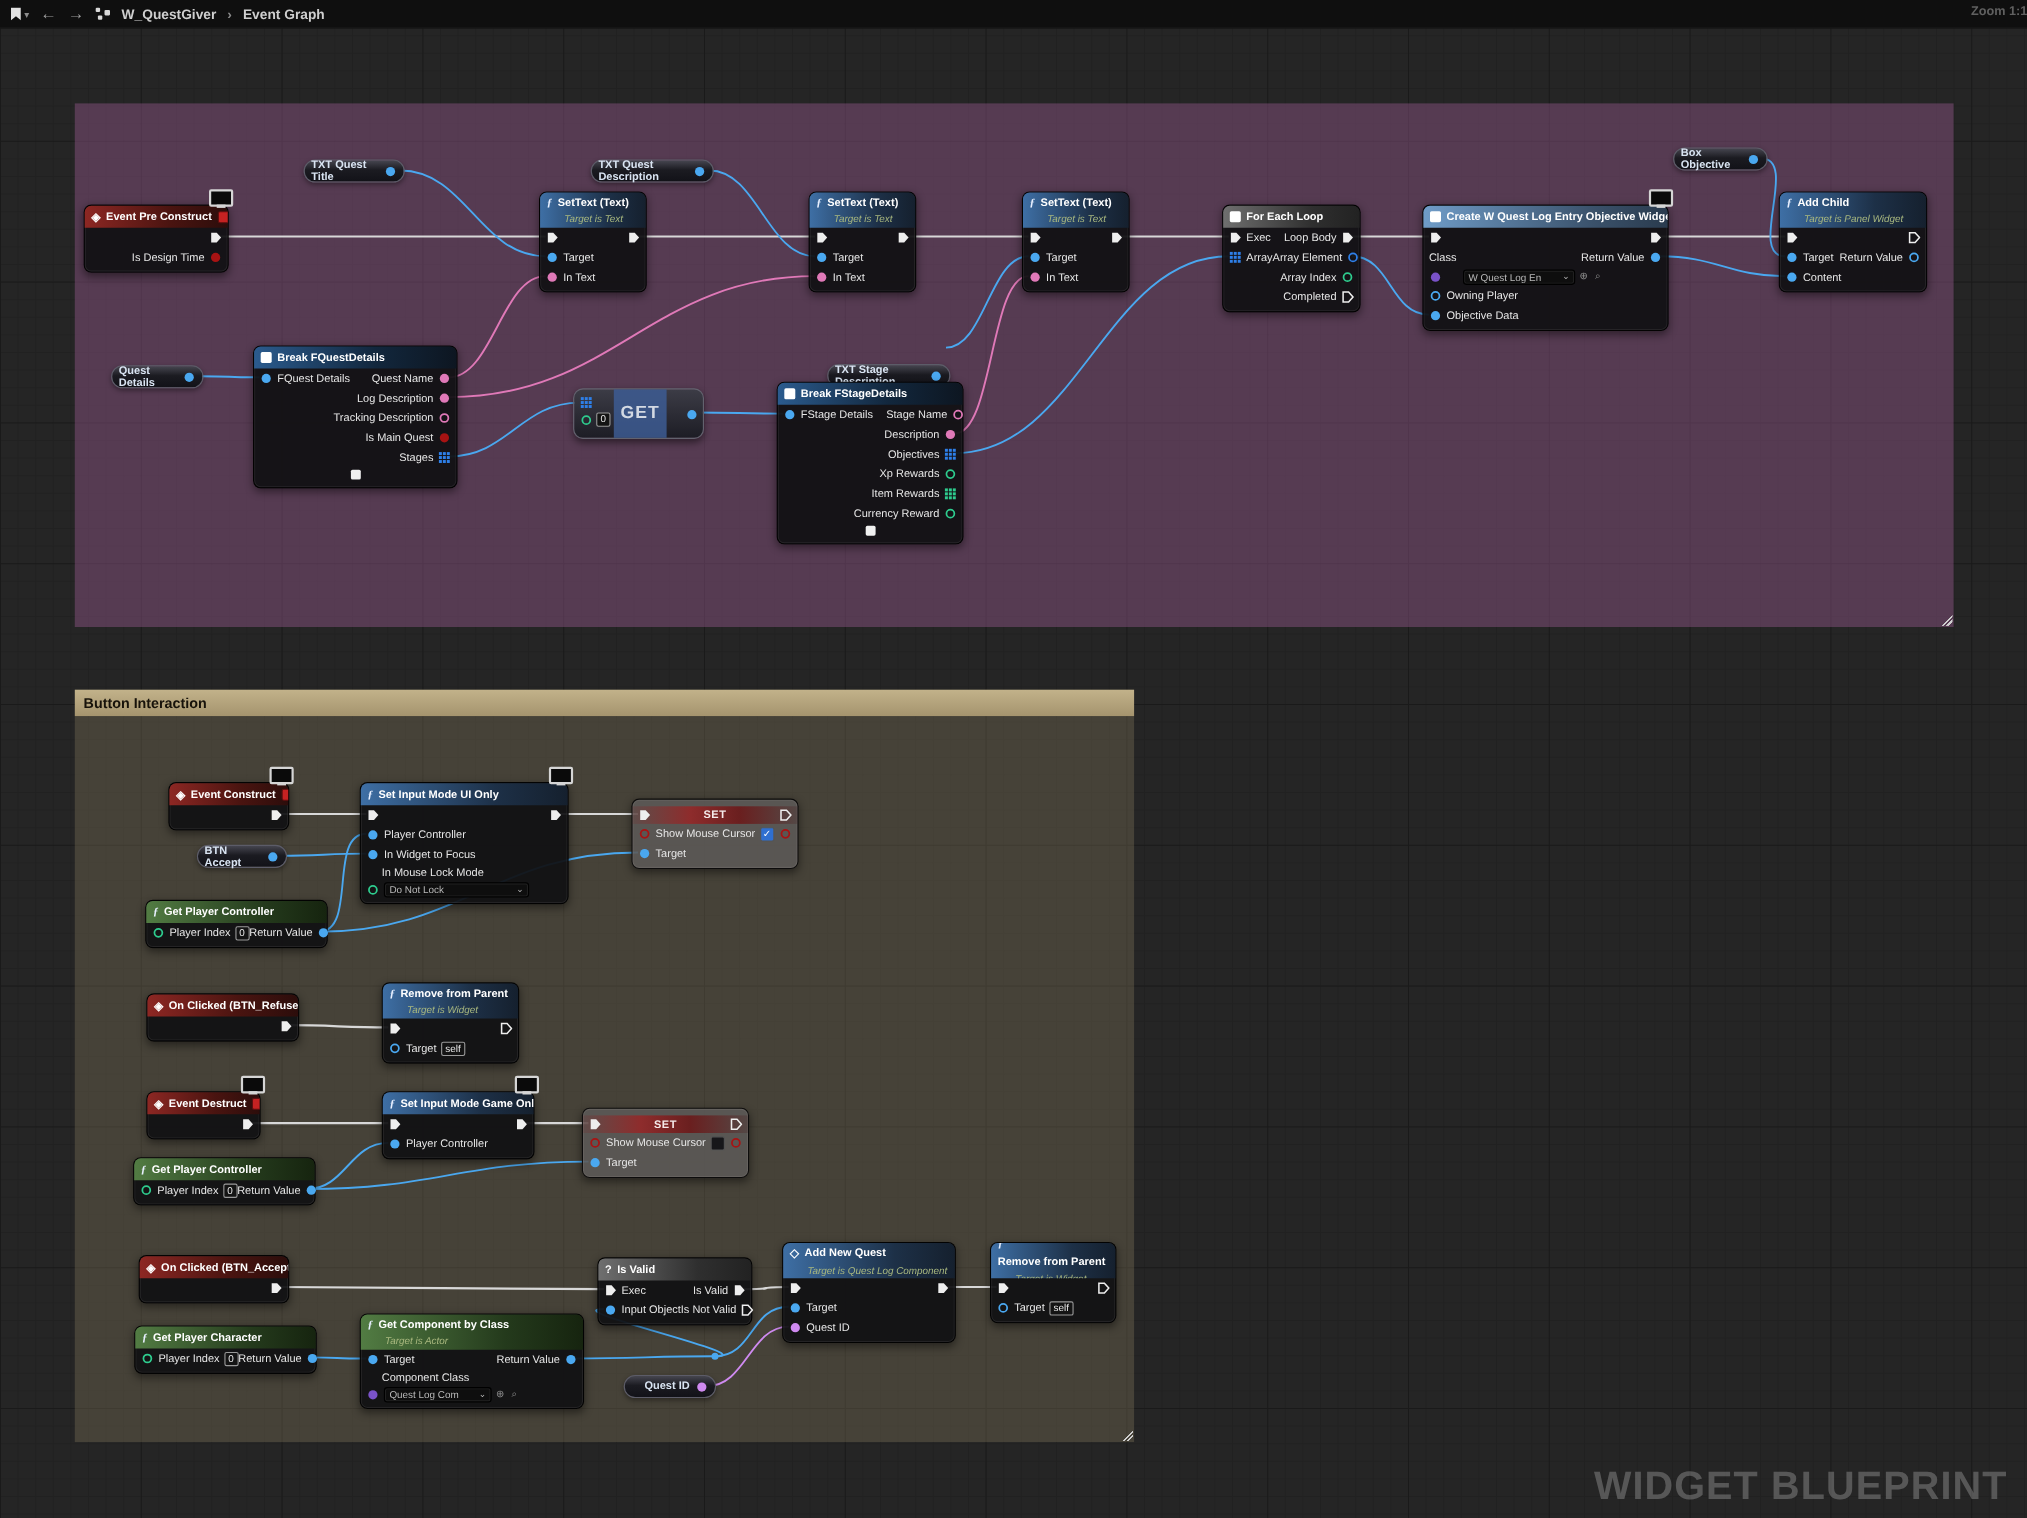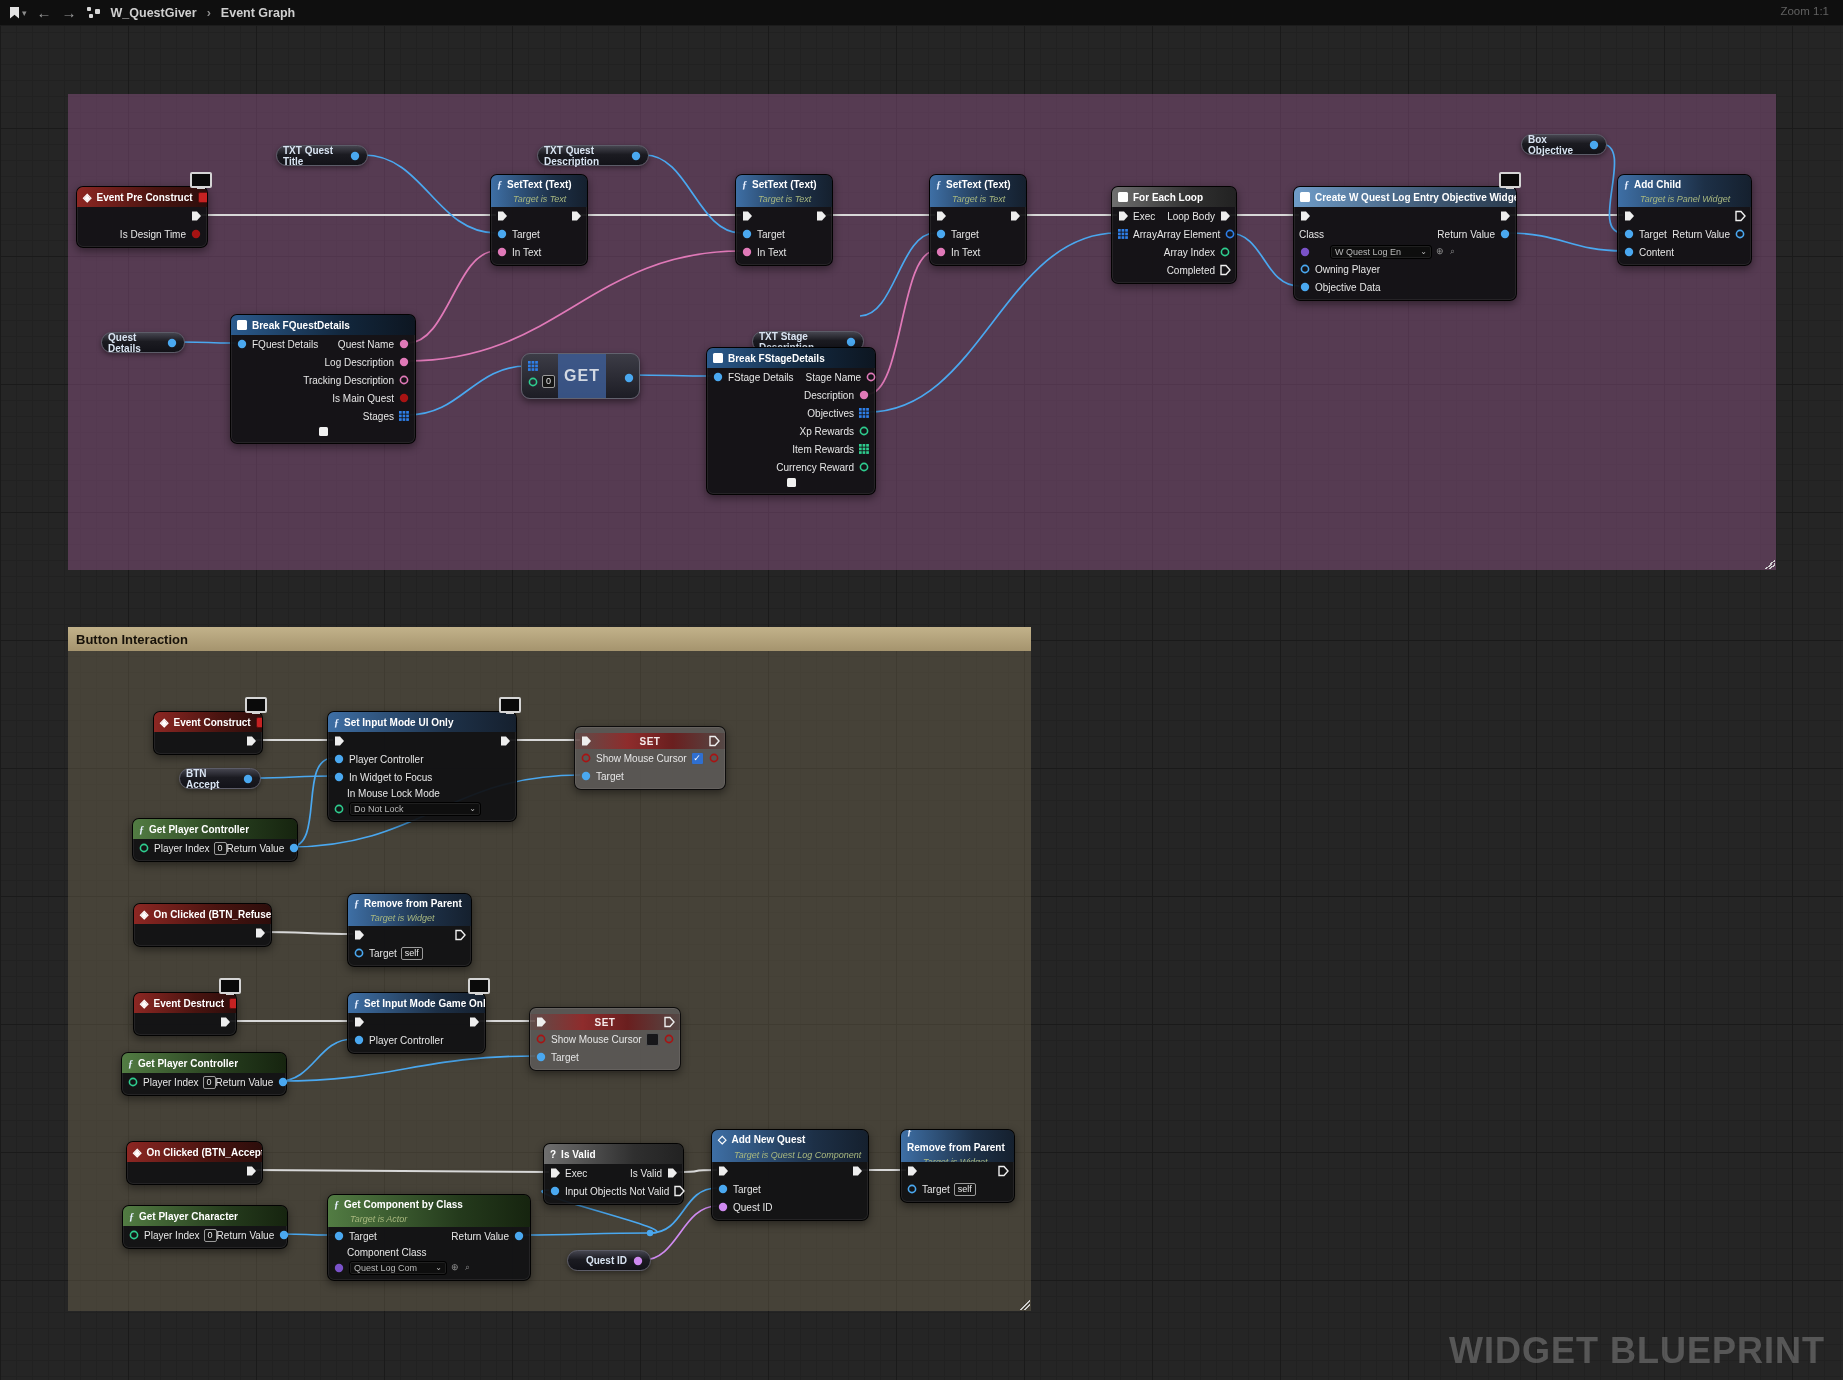"Zoom 1:1" #zoomlabel { font-weight: normal -> bold; right: 14px -> 0 }
